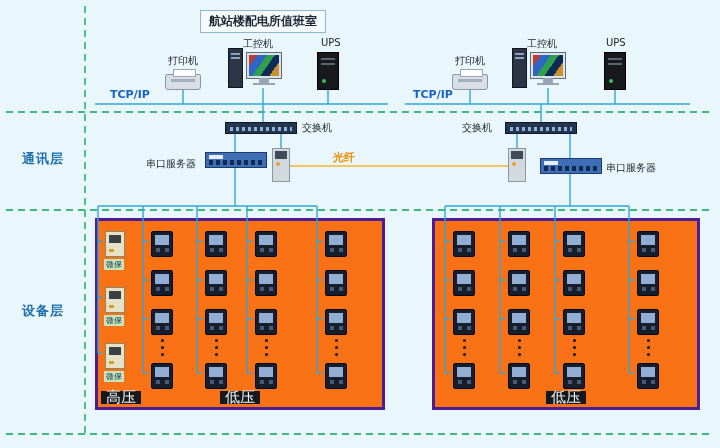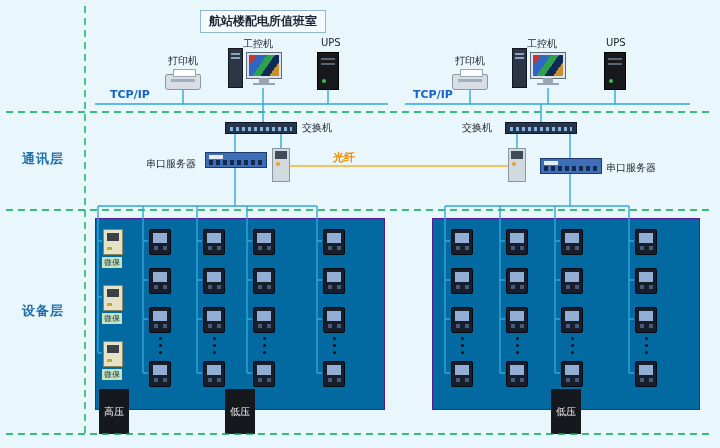"微保" .panel { background: #0369a1 -> #f97316; border: 1px solid #4c1d95 -> 3px solid #4c1d95 }
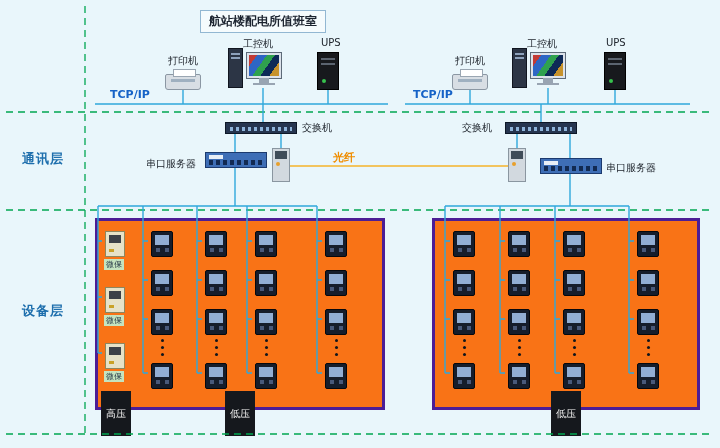"高压" .tag { font-size: 10px -> 15px; padding: 16px 5px -> 0 5px }
